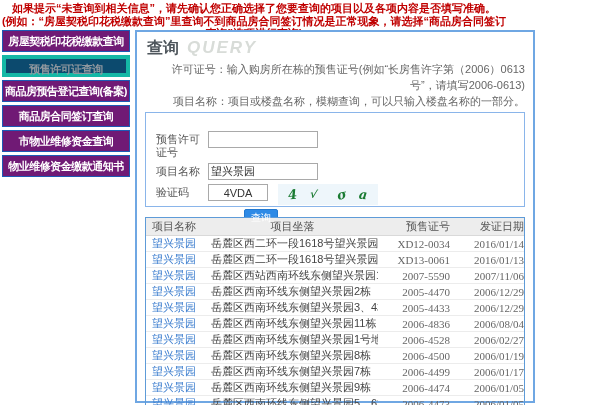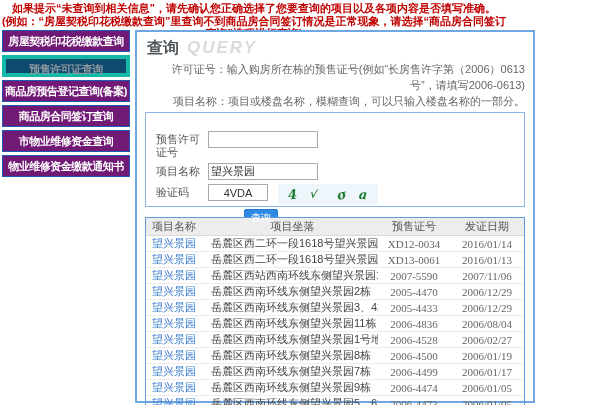"预售证号" .c-cert { text-align: center -> right }
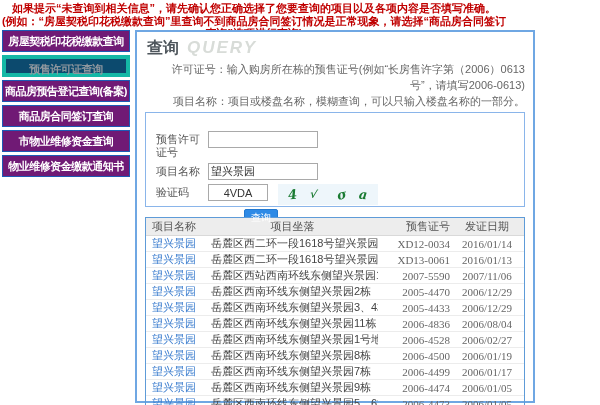"发证日期" .c-date { text-align: center -> right }
